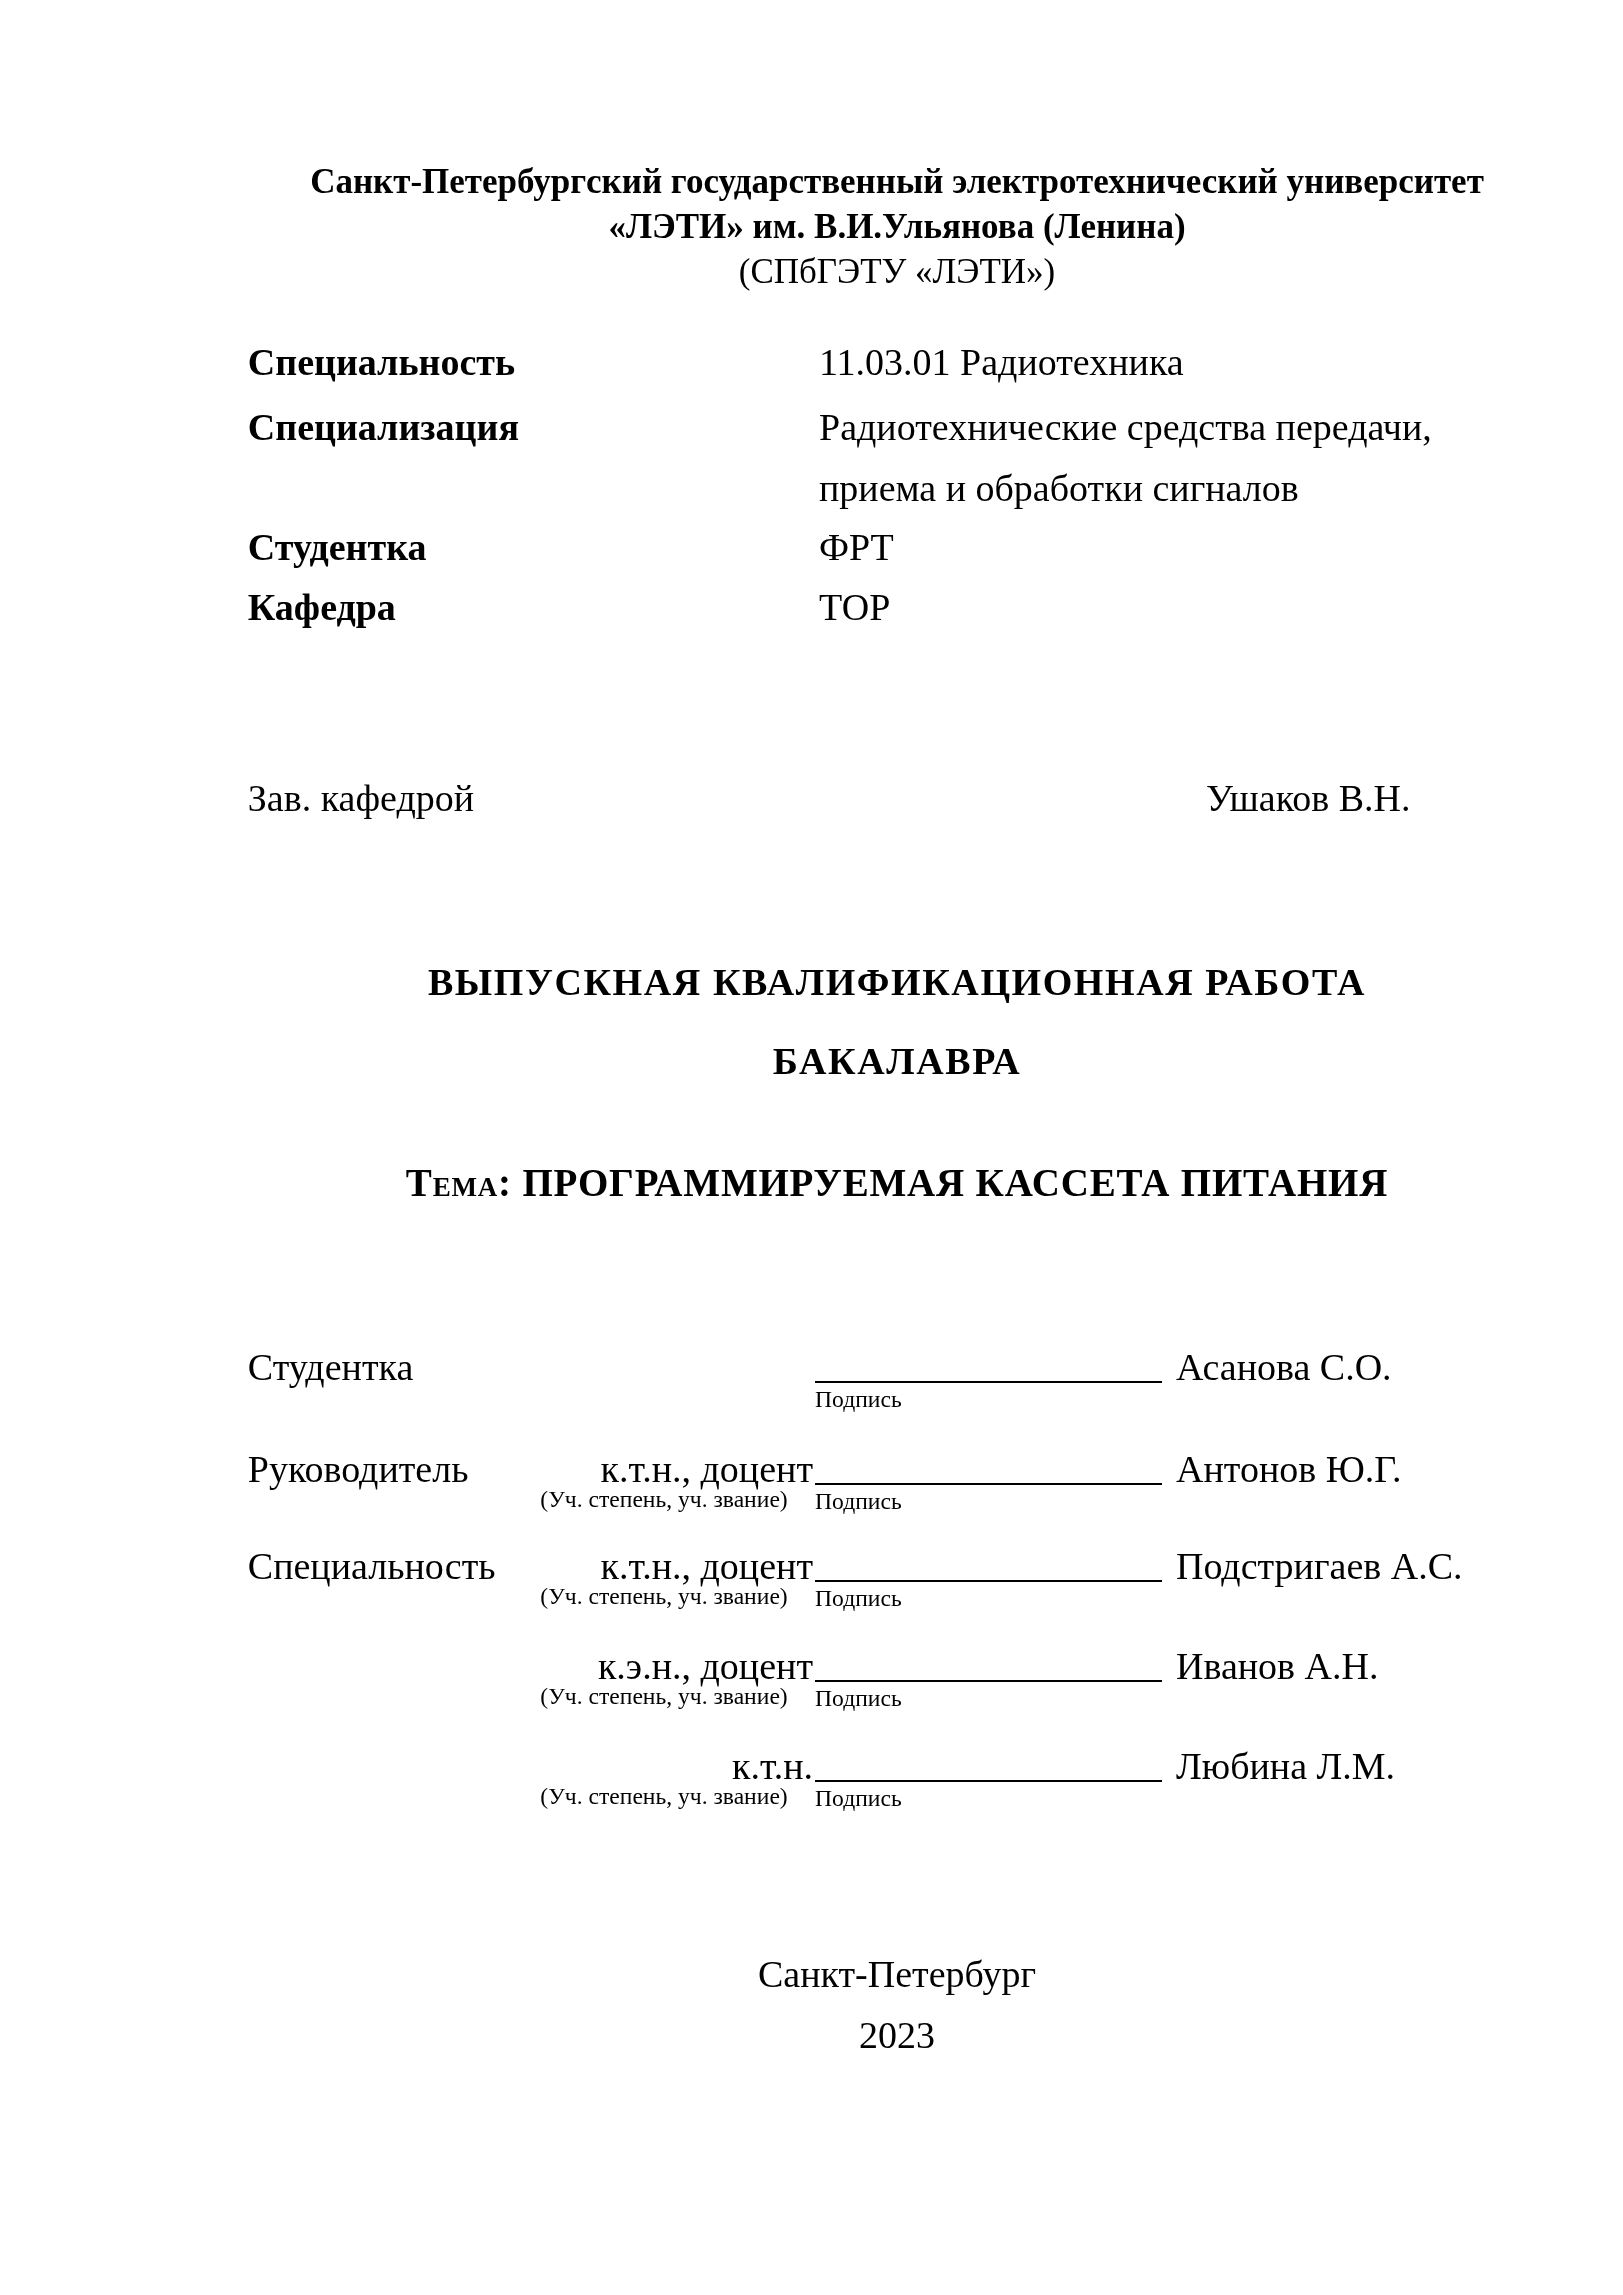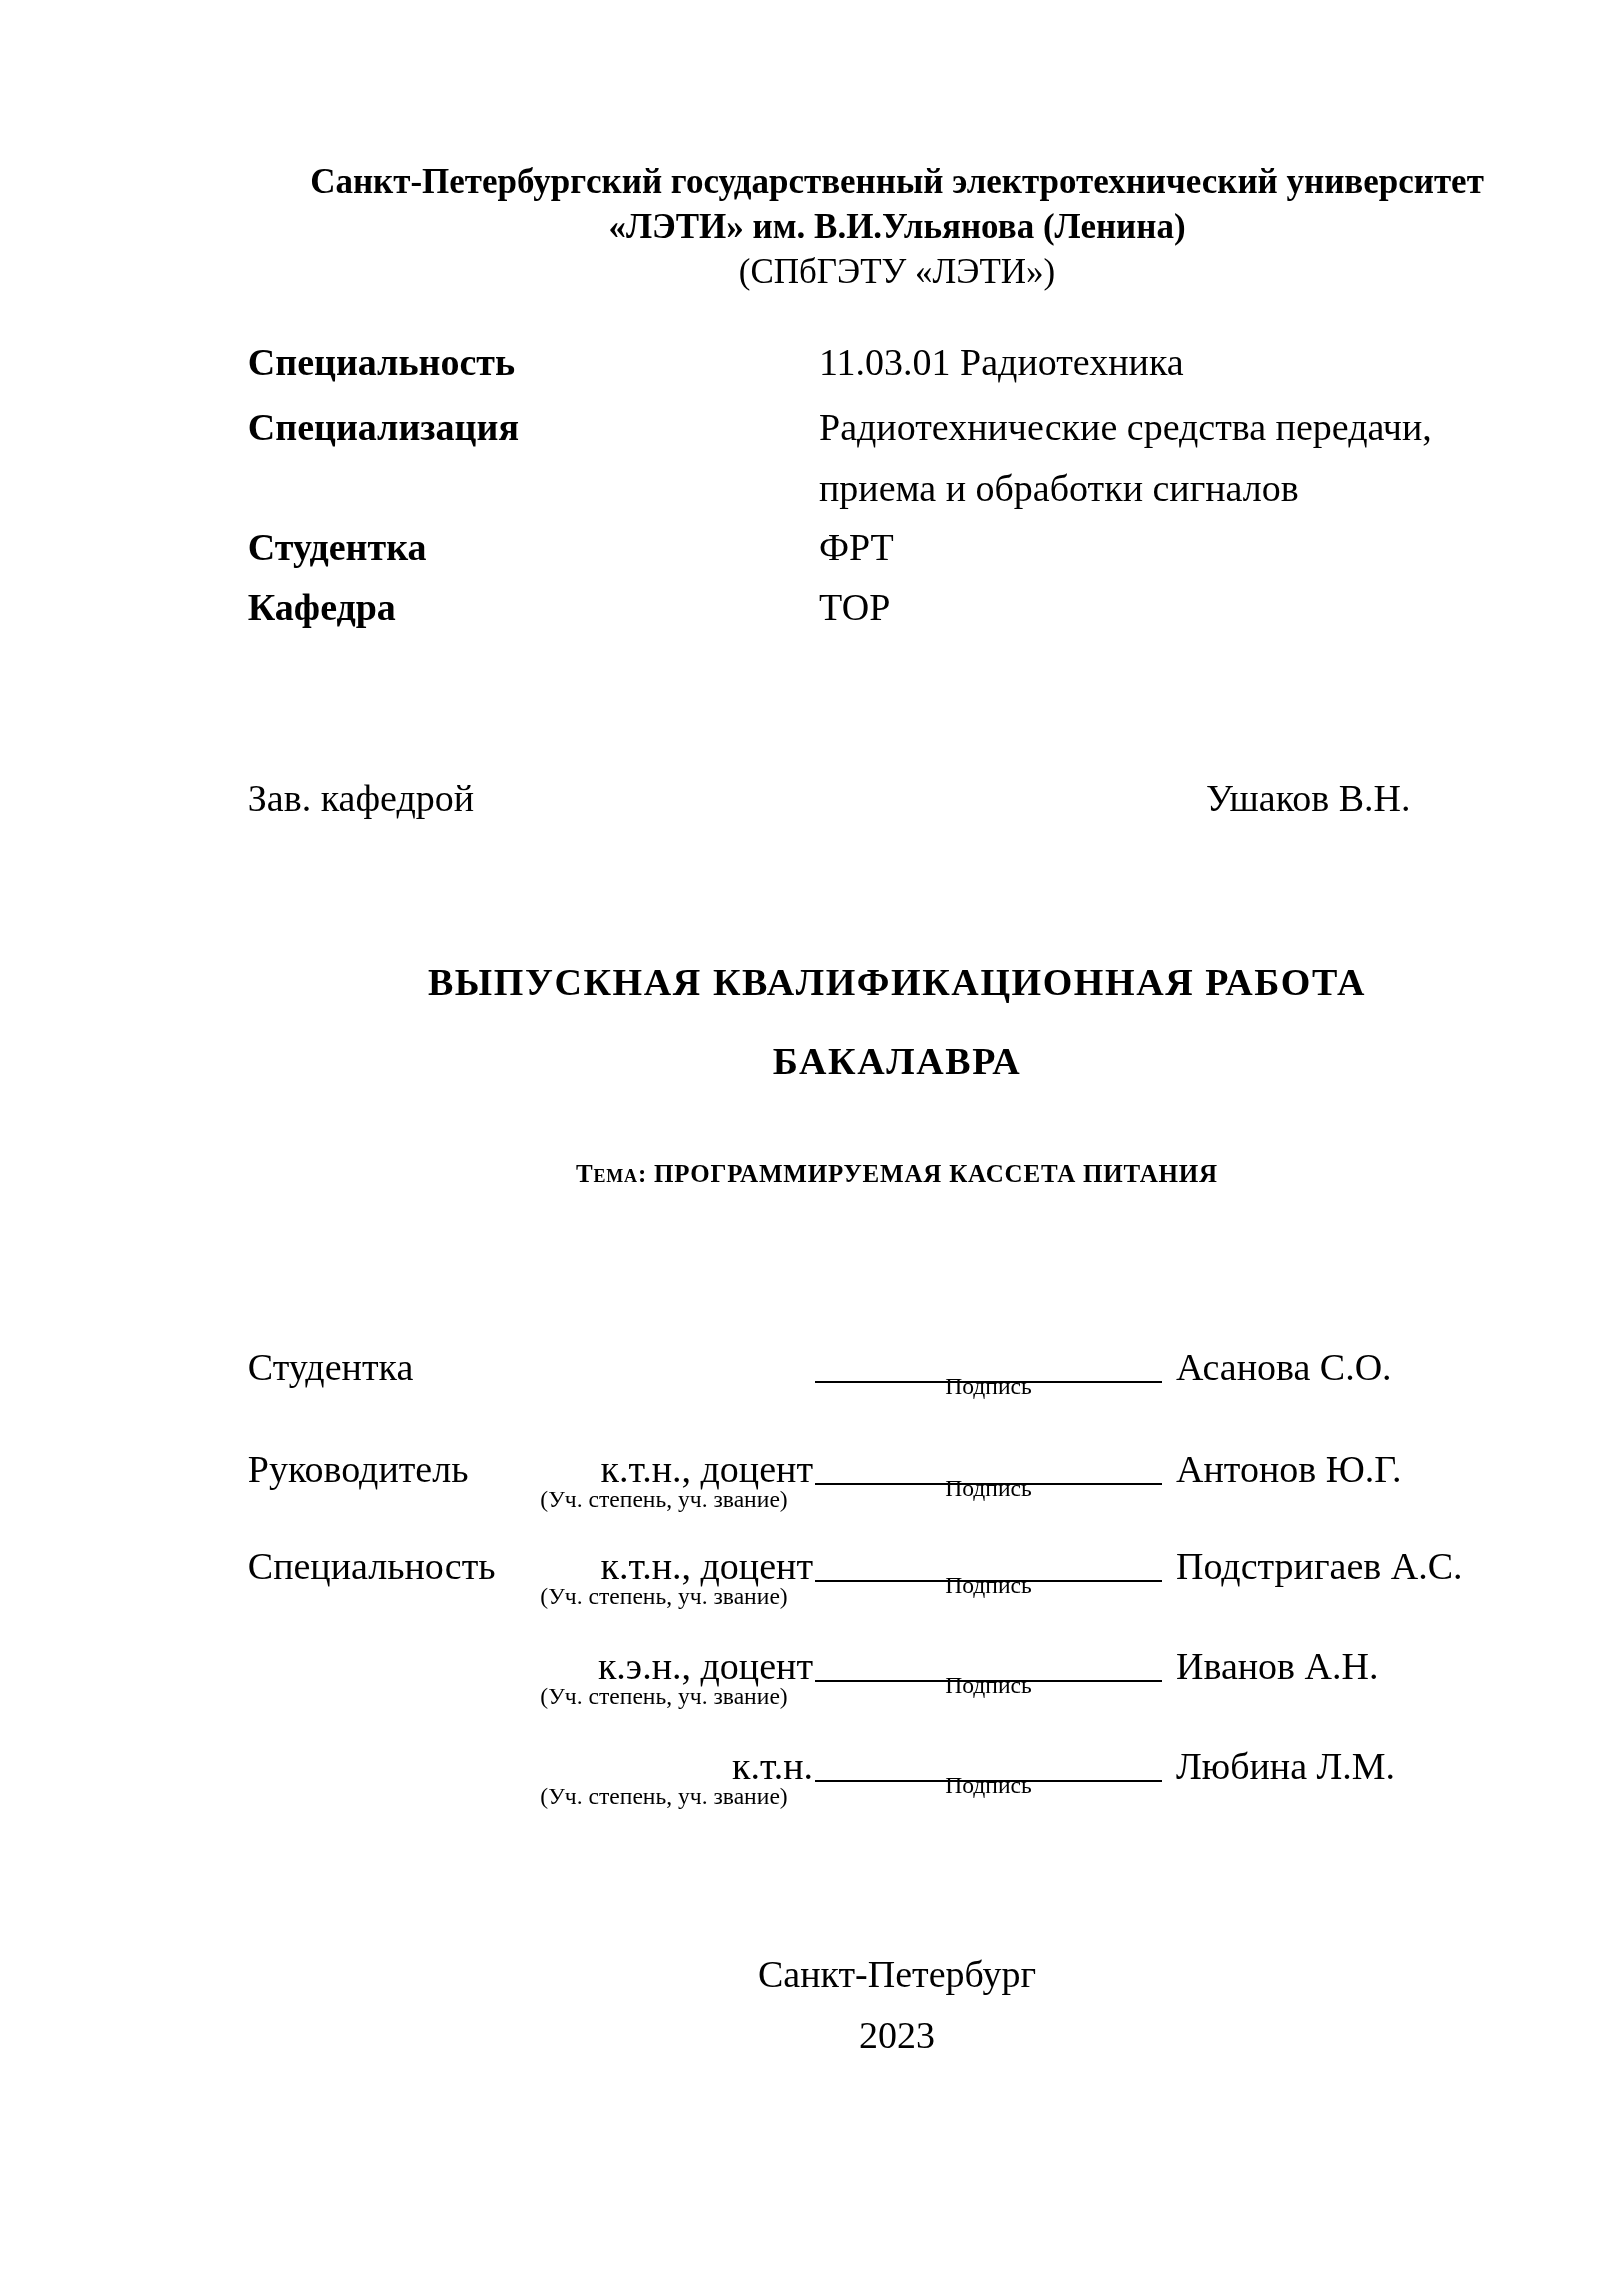"Тема: ПРОГРАММИРУЕМАЯ КАССЕТА ПИТАНИЯ" .theme-line { font-size: 25px -> 39px }
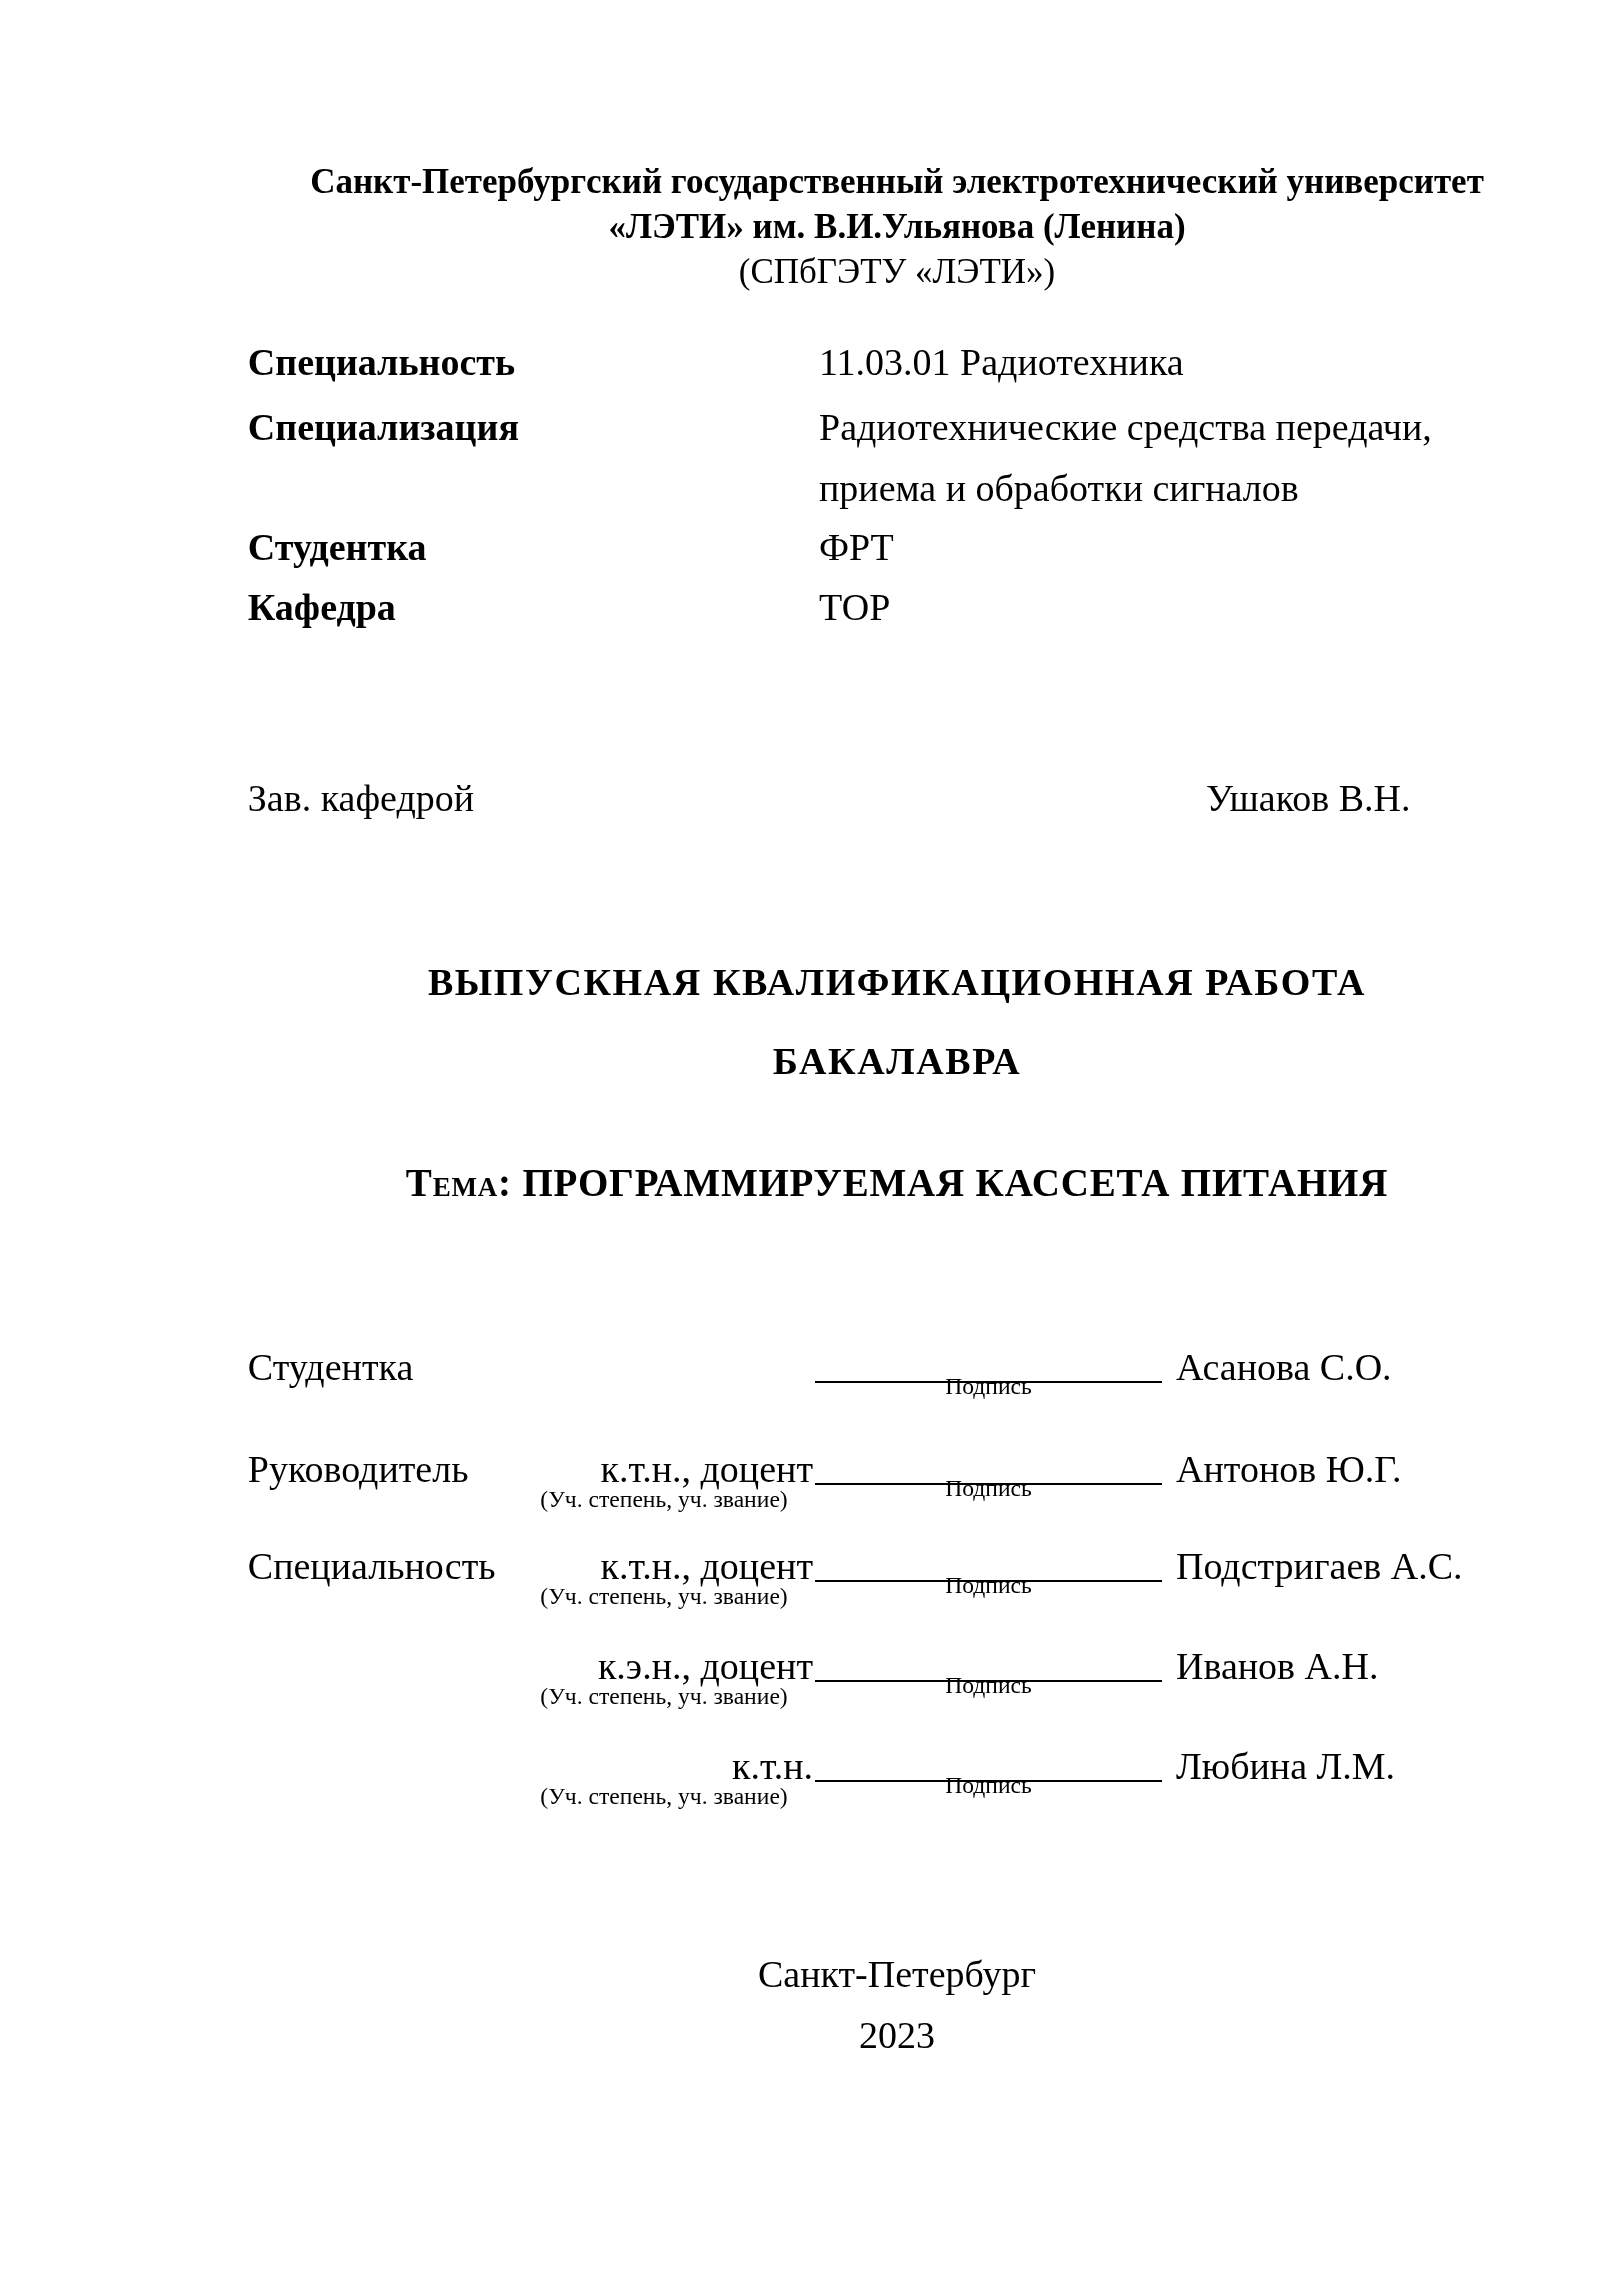"Подпись" .sig-caption { text-align: center -> none; top: 28px -> 41px }
